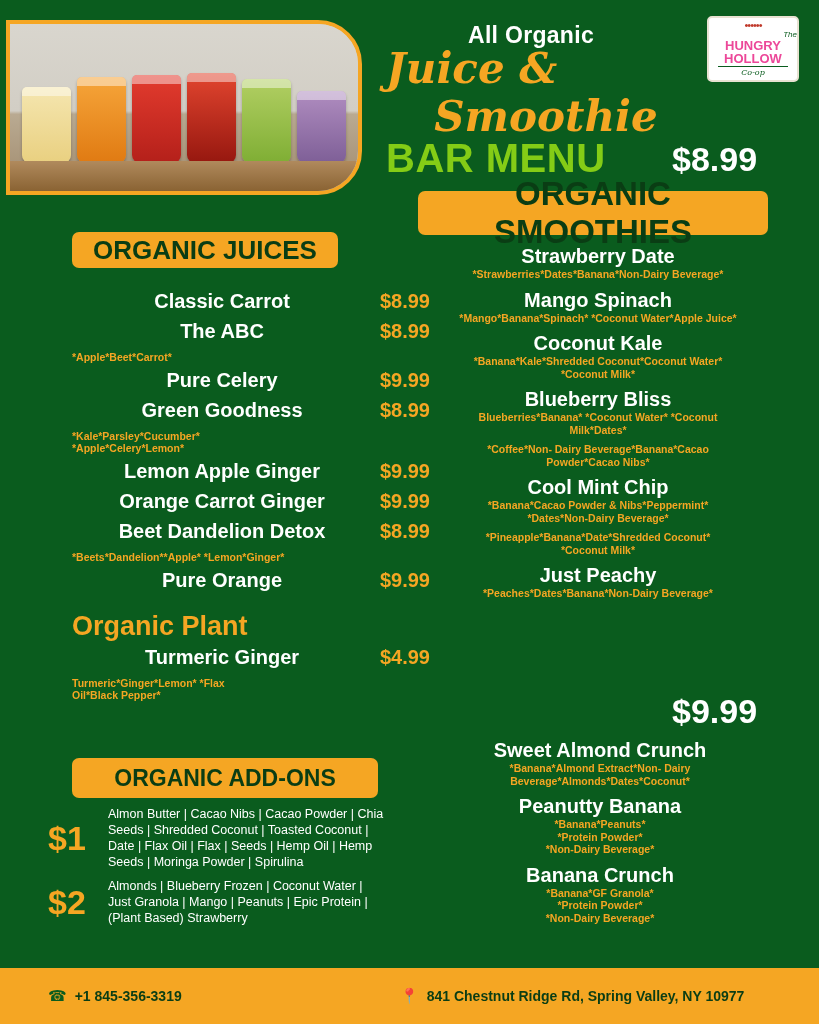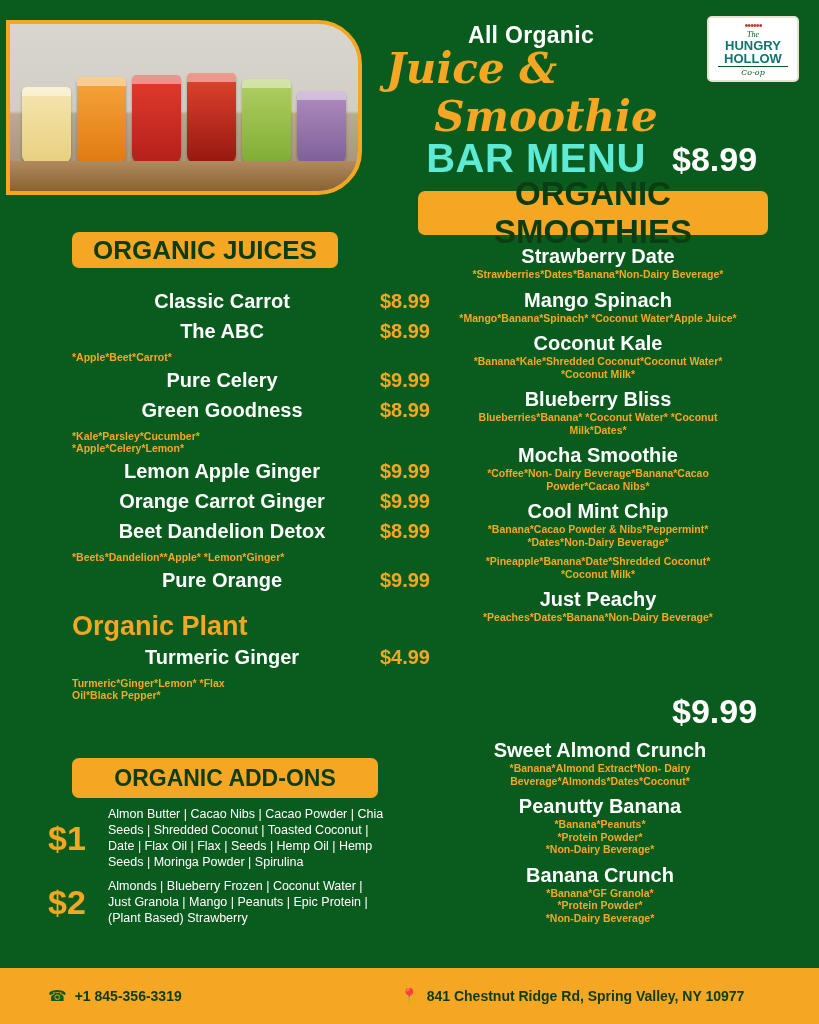"The" .logo .the { font-family: Liberation Serif, serif -> Liberation Sans, sans-serif; text-align: none -> right }
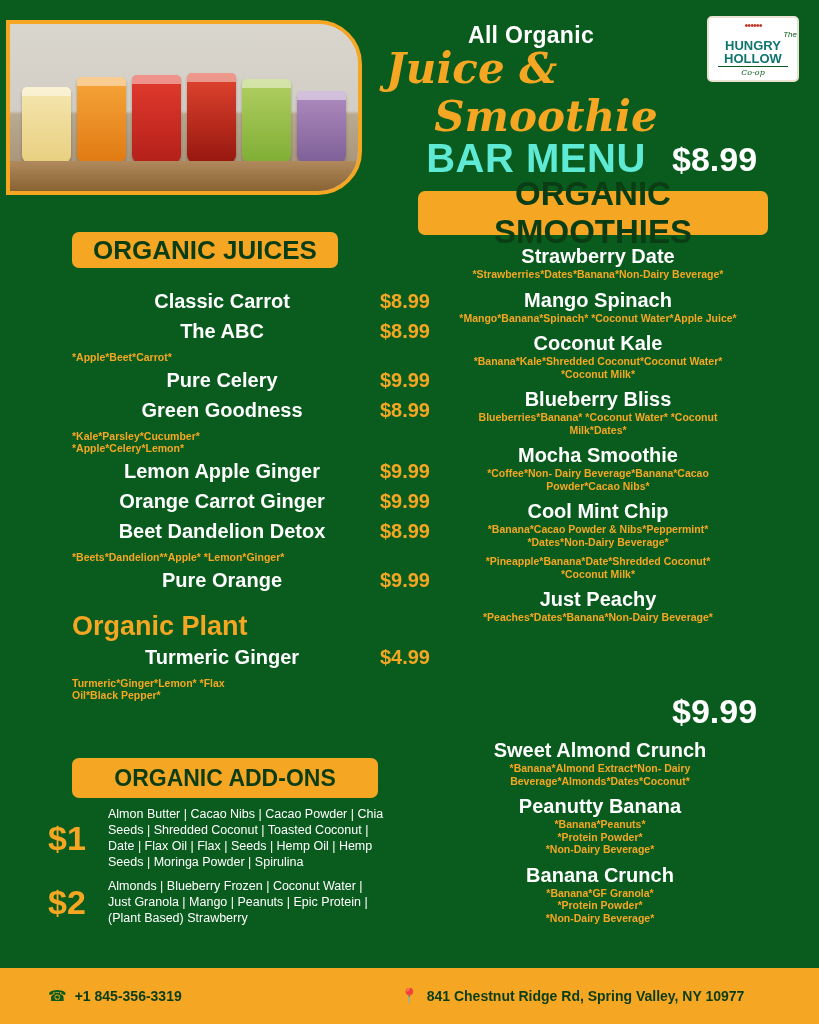"HUNGRY" .logo .hh { color: #0f766e -> #ec4899 }
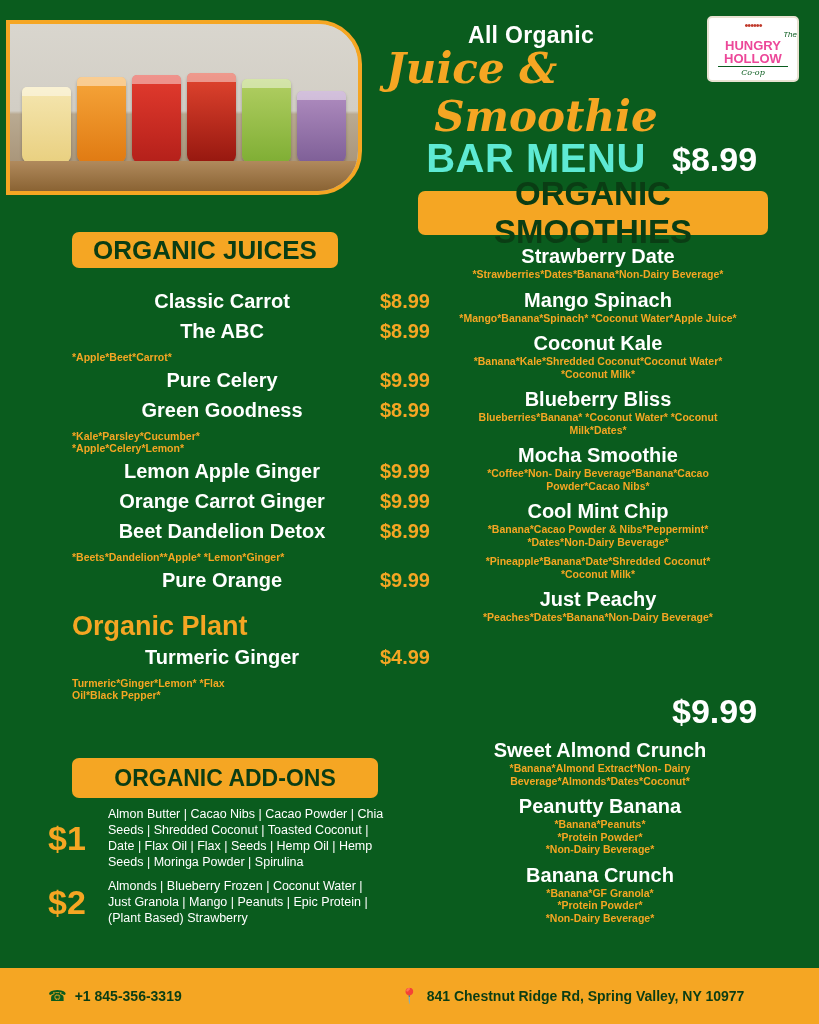"BAR MENU" .bar-menu { color: #5eead4 -> #84cc16; text-align: center -> left }
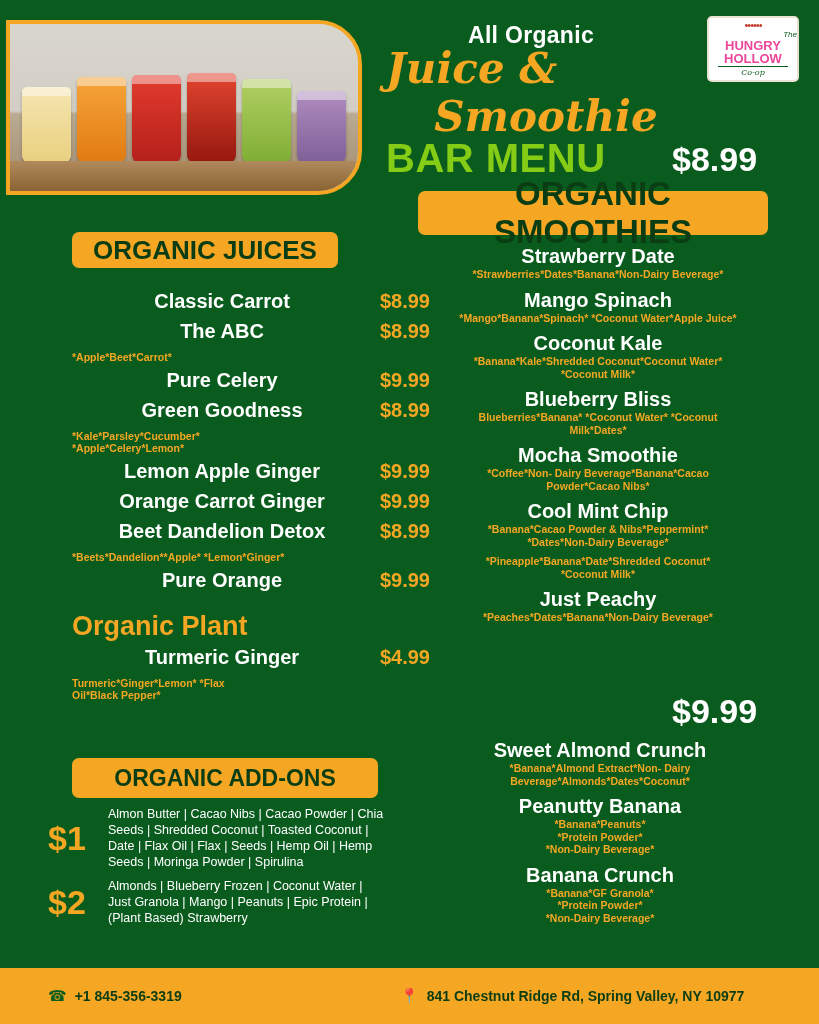"Mocha Smoothie" div.sname { html: <div>Mocha Smoothie</div> -> none }
